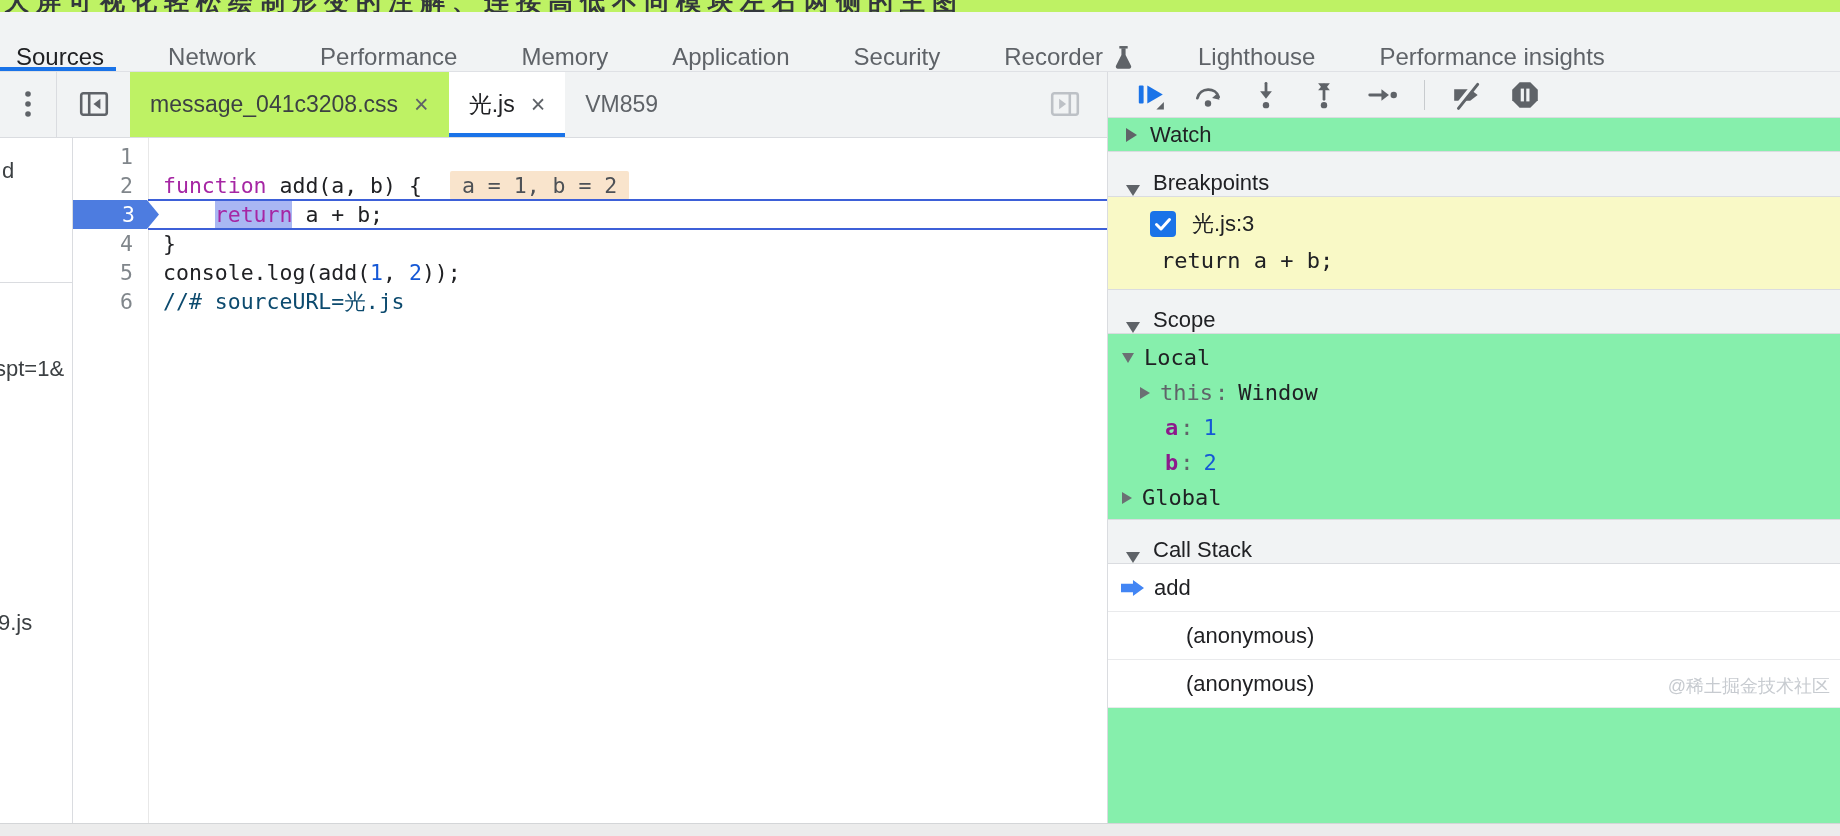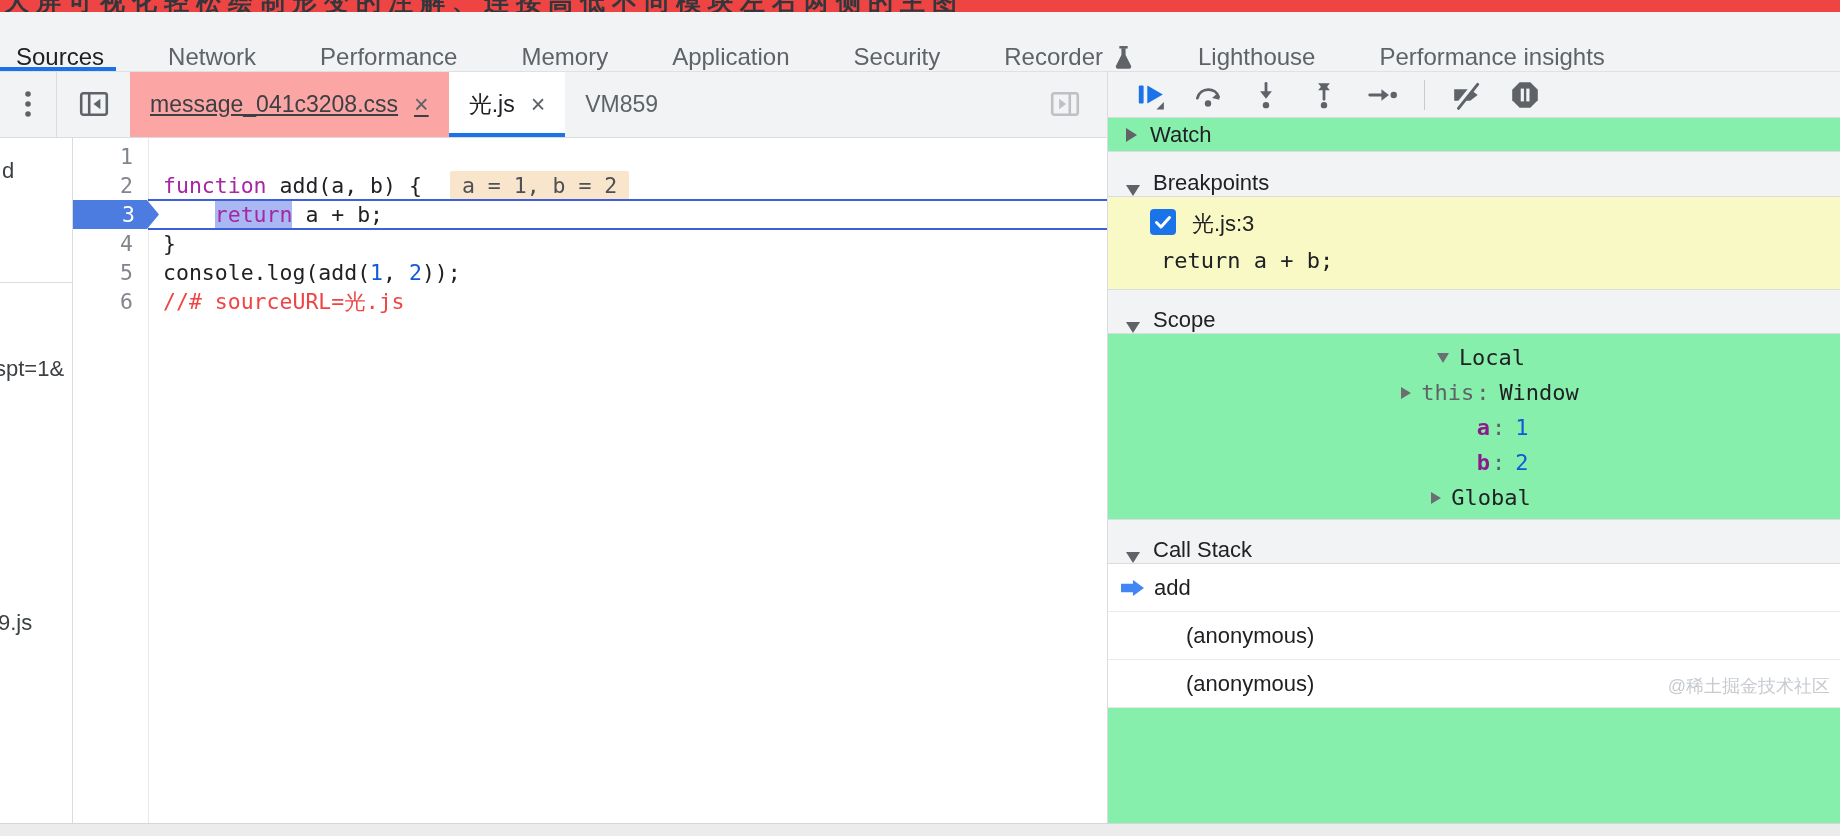"大屏可视化轻松绘制形变的注解、连接高低不同模块左右两侧的主图" .top-strip { background: #ef4444 -> #bef264 }
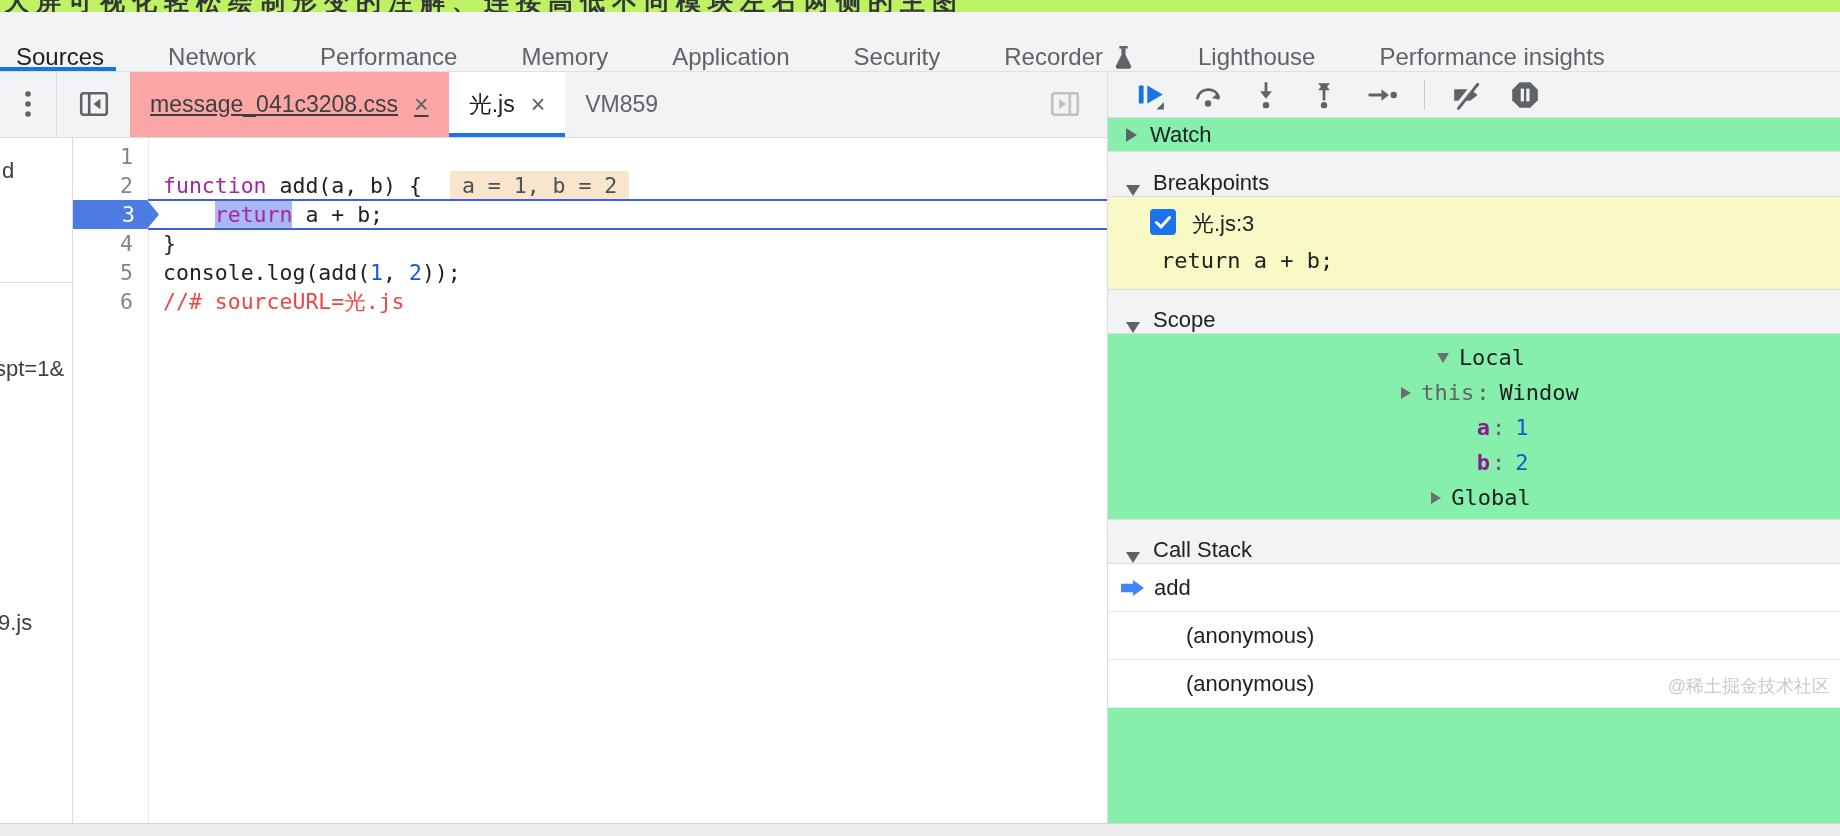"message_041c3208.css" .ftab.gray { background: #fca5a5 -> #bef264; text-decoration: underline -> none }
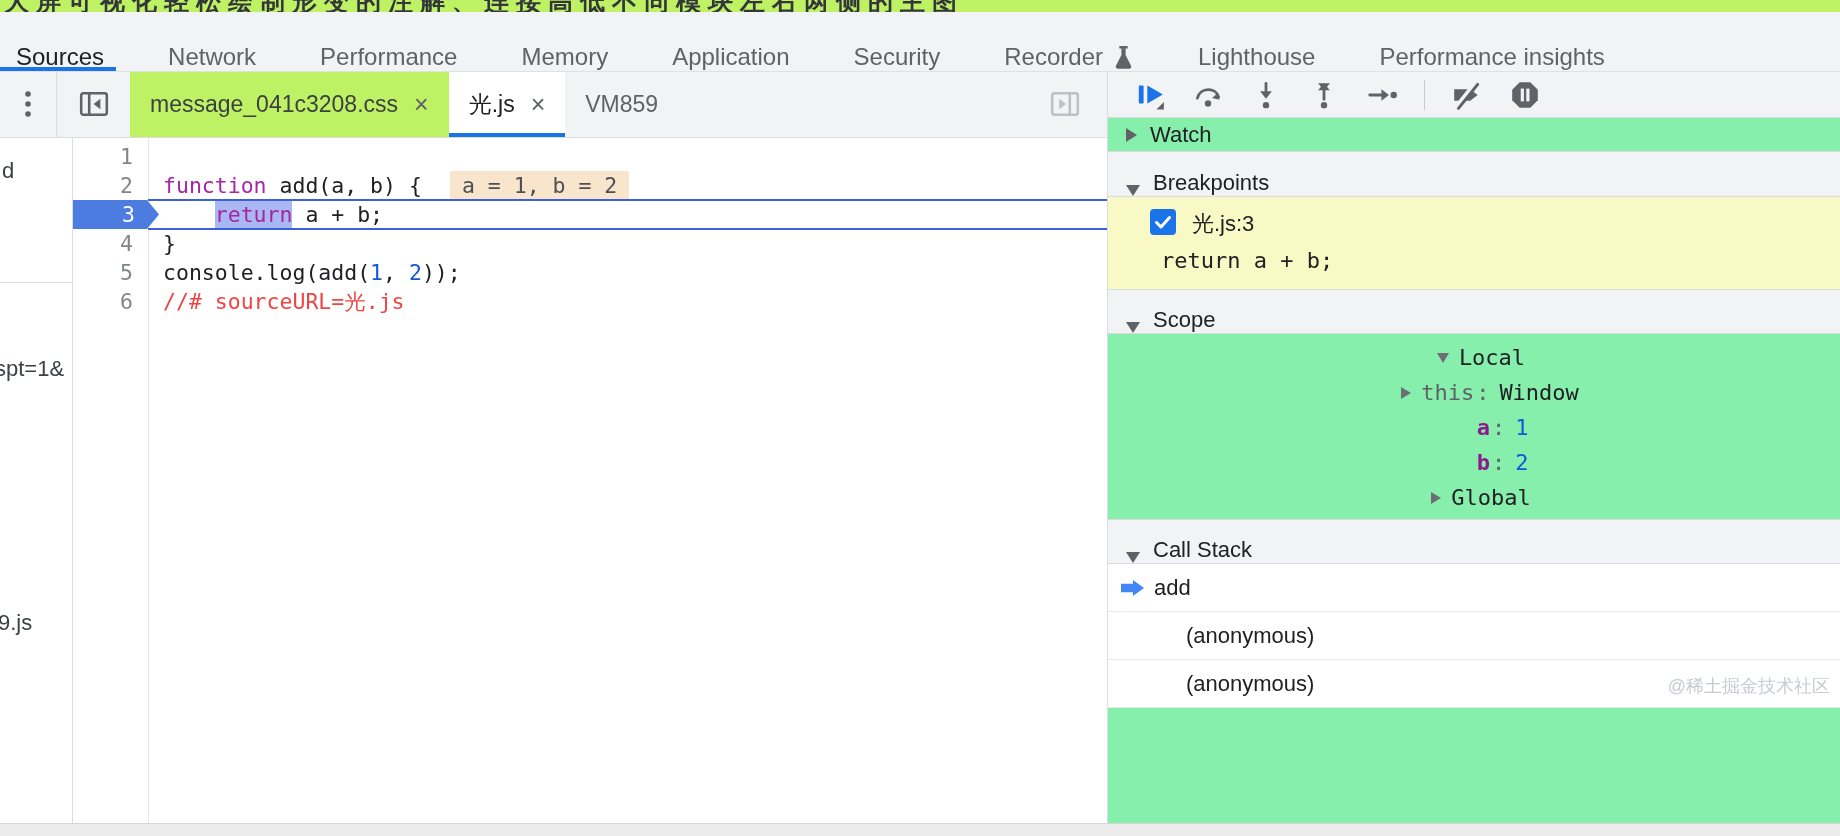"光.js:3" .bp-row1 { align-items: flex-start -> center }
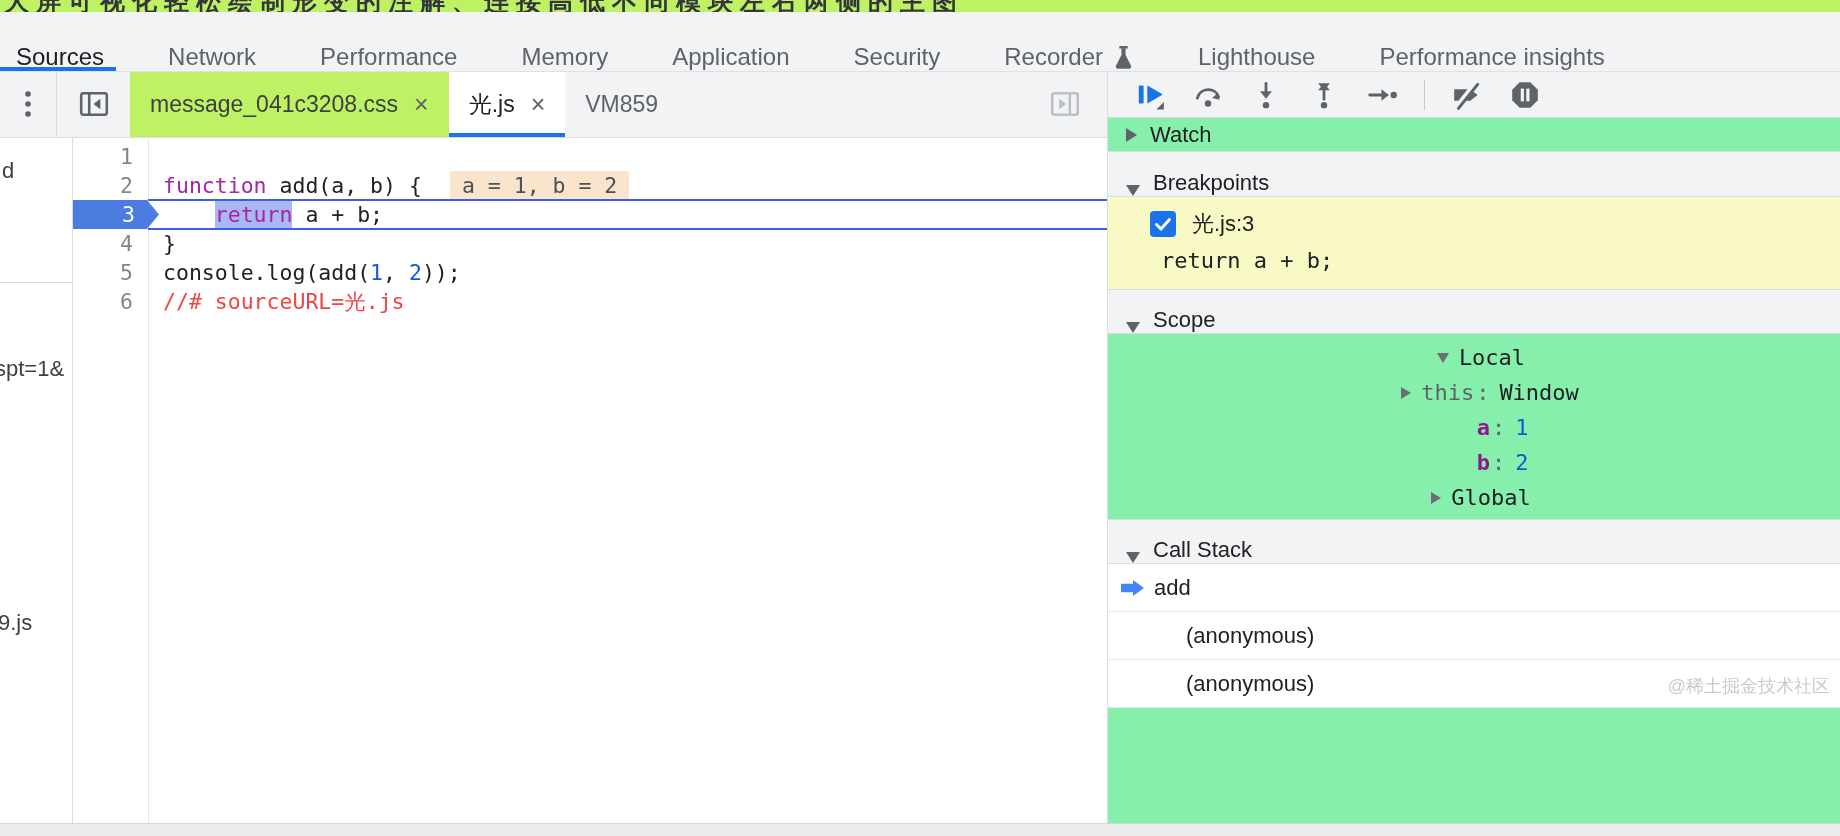"//# sourceURL=光.js" .tok-comment { color: #ef4444 -> #0c4a6e }
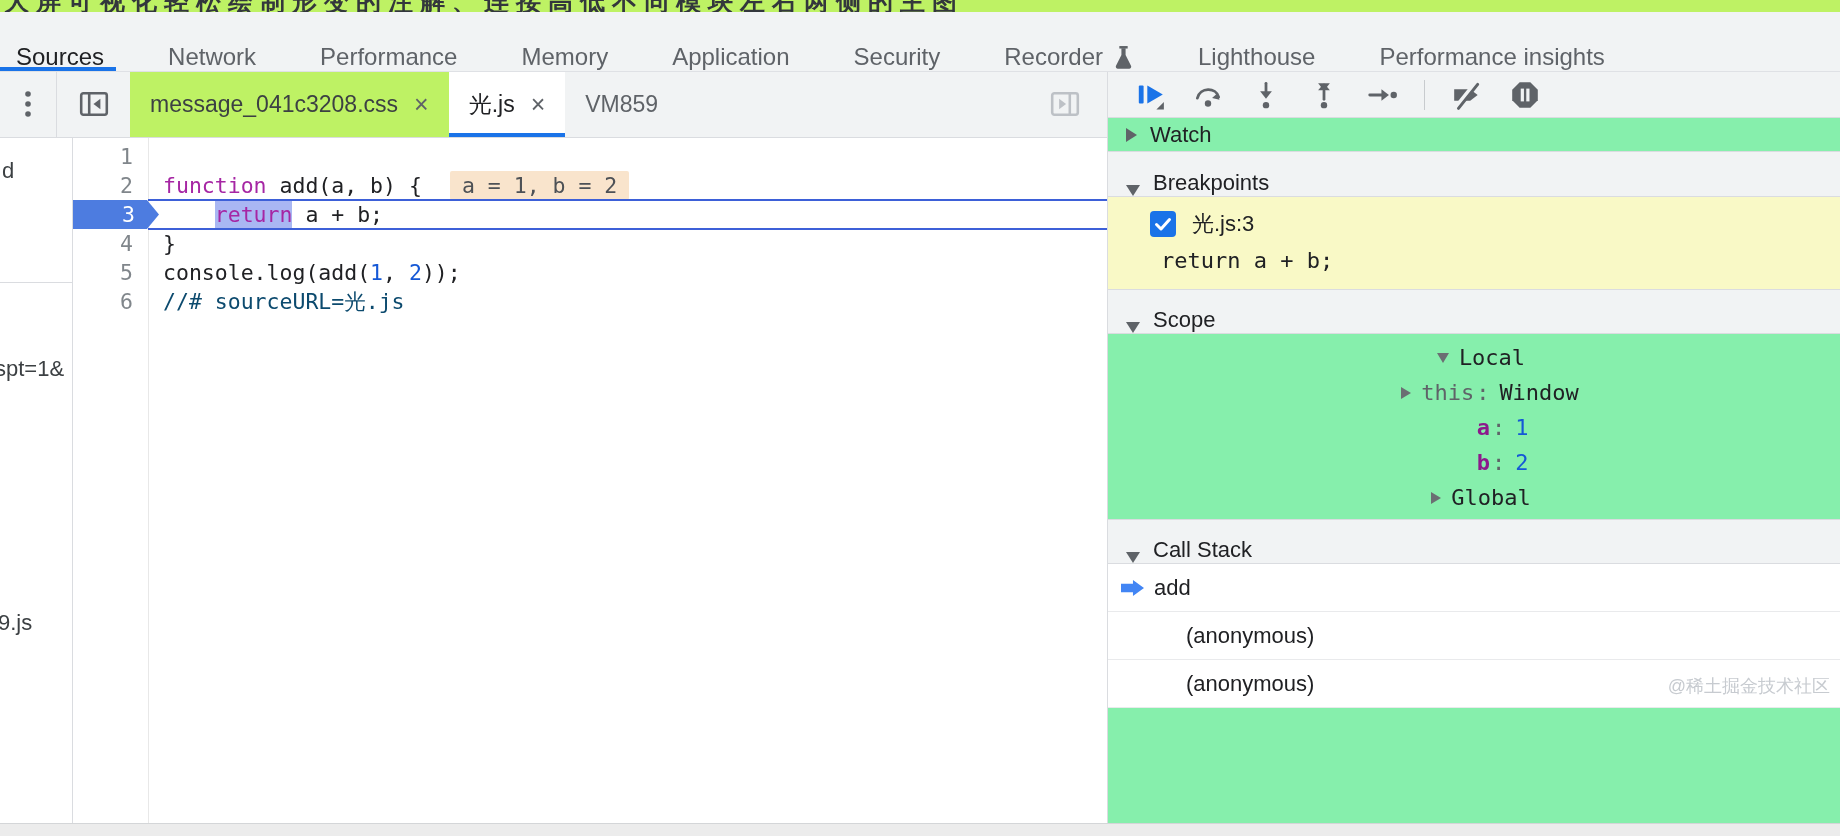"Local" .scope-row { justify-content: center -> none }
